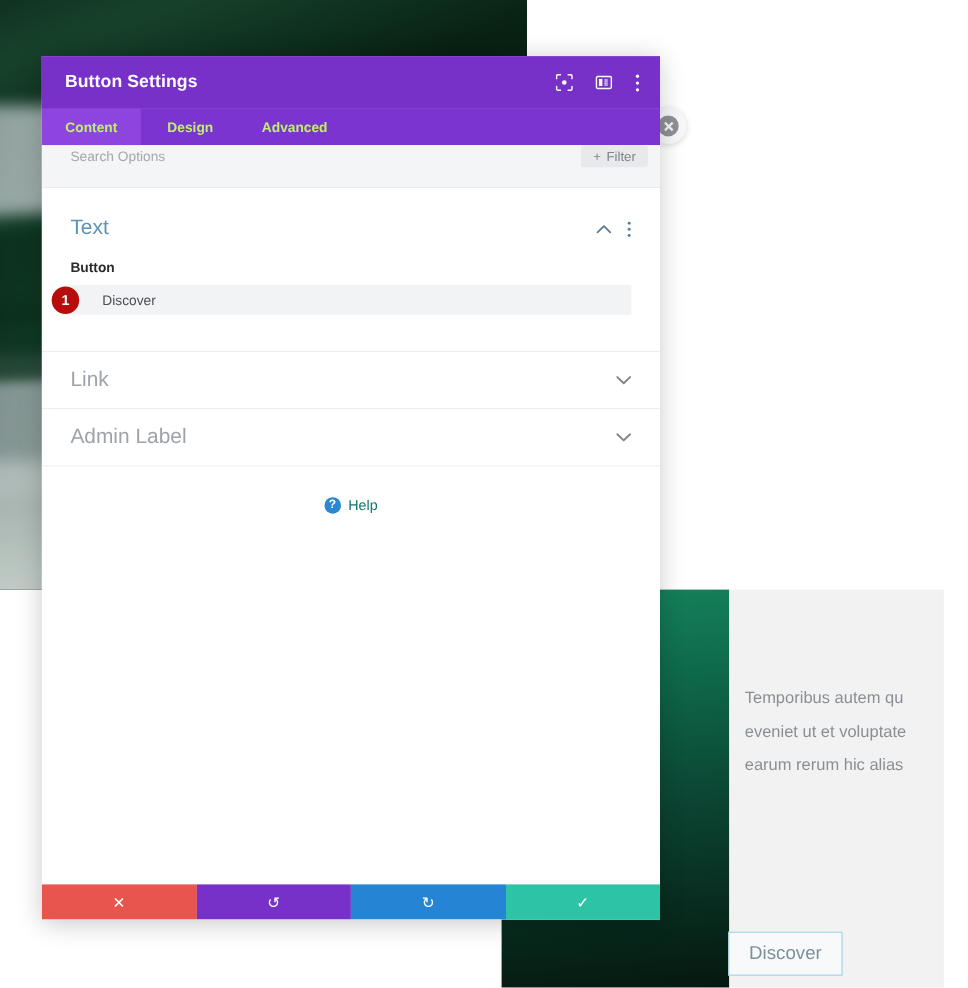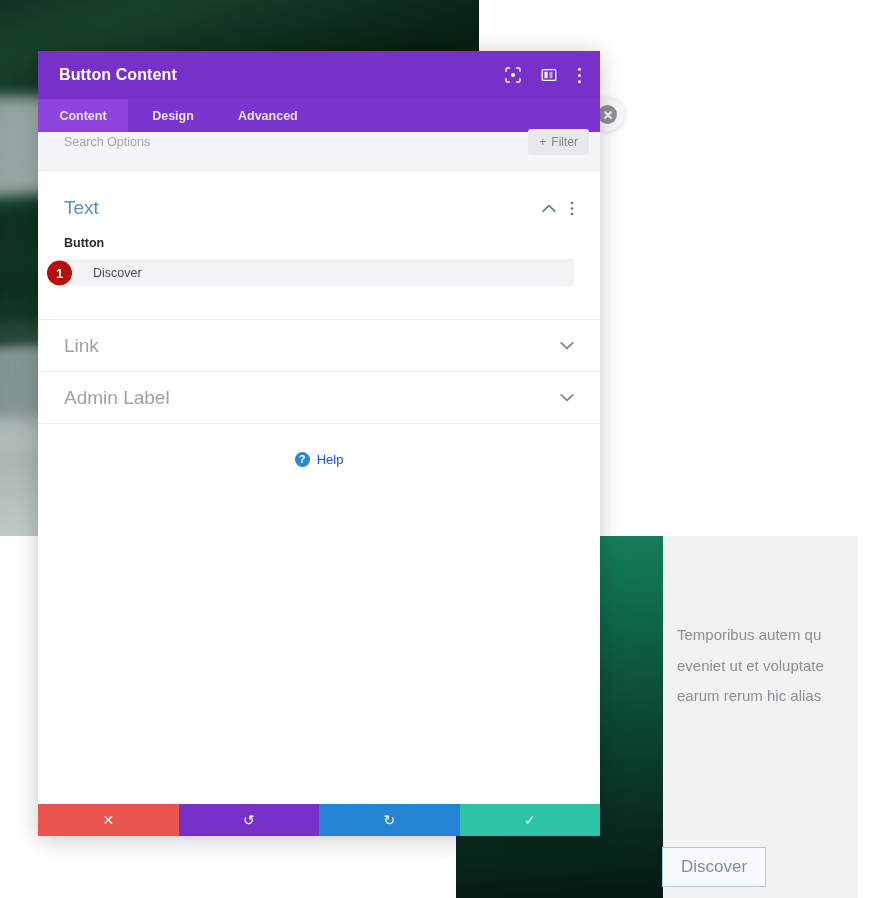"Button Content" div.modal-title { text: Content -> Settings }
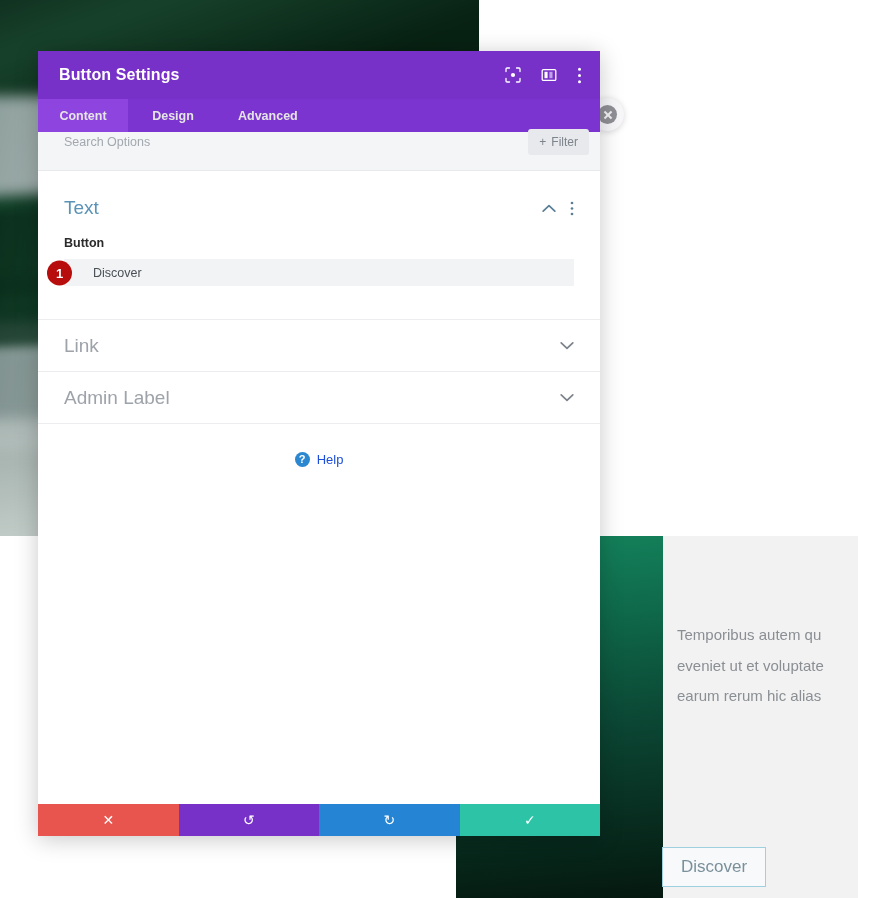"Content" .tab { color: #e5e5e5 -> #bef264 }
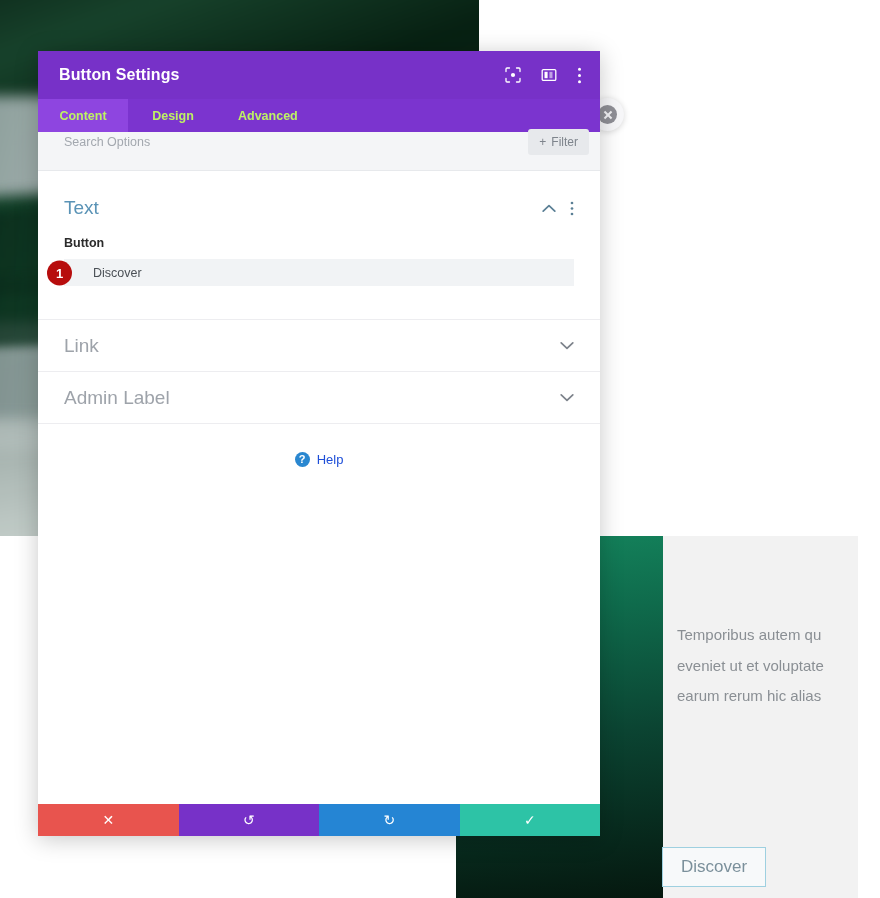"Search Options" .searchbar { align-items: center -> none }
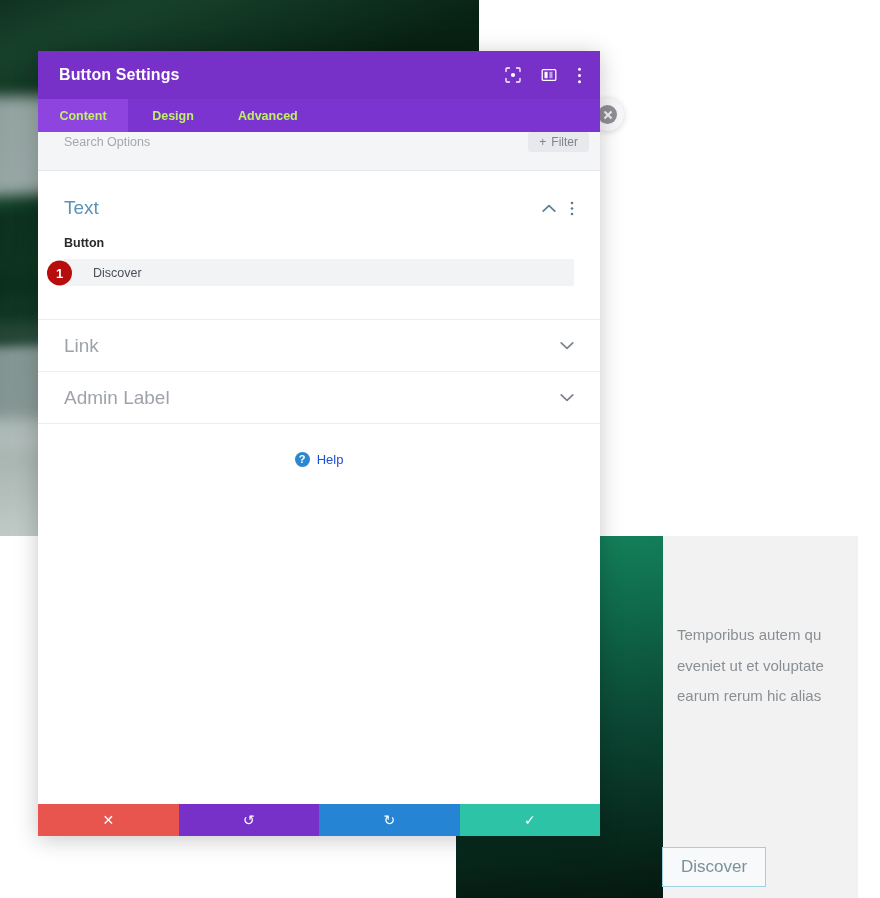"Help" .help-text { color: #1d4ed8 -> #0f766e }
